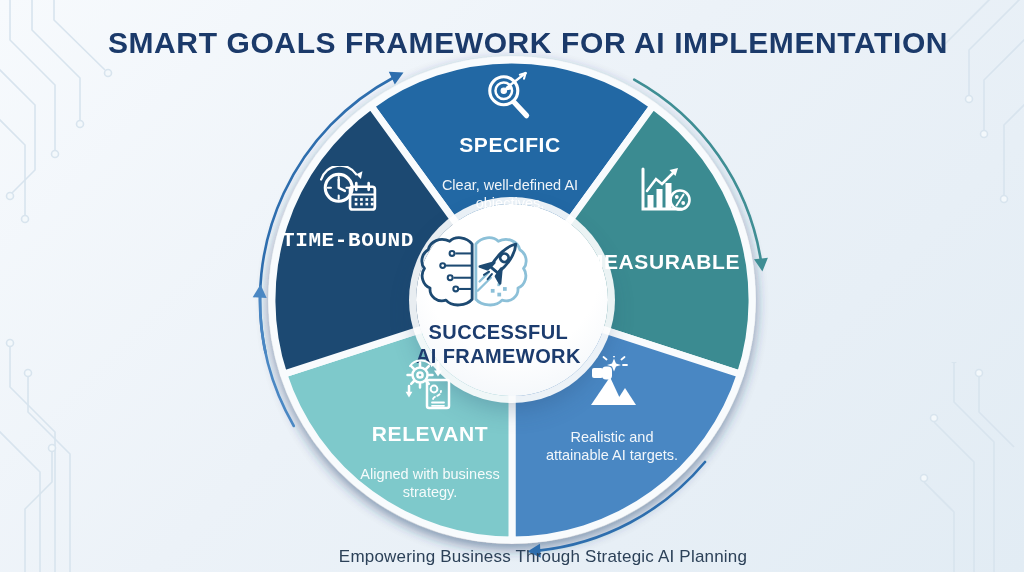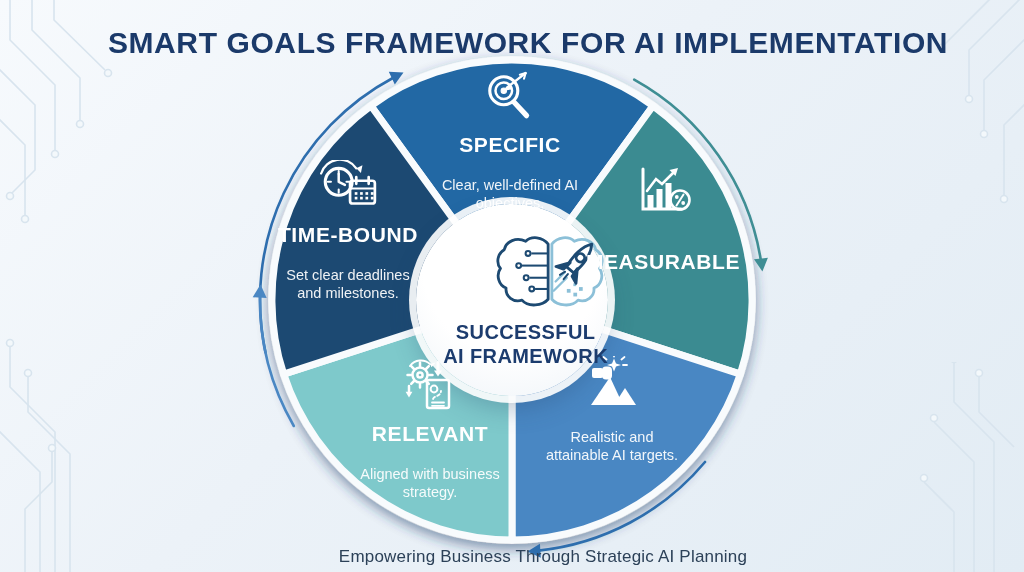"TIME-BOUND" .seg-4 { font-family: none -> Liberation Mono, monospace; top: 130px -> 136px }
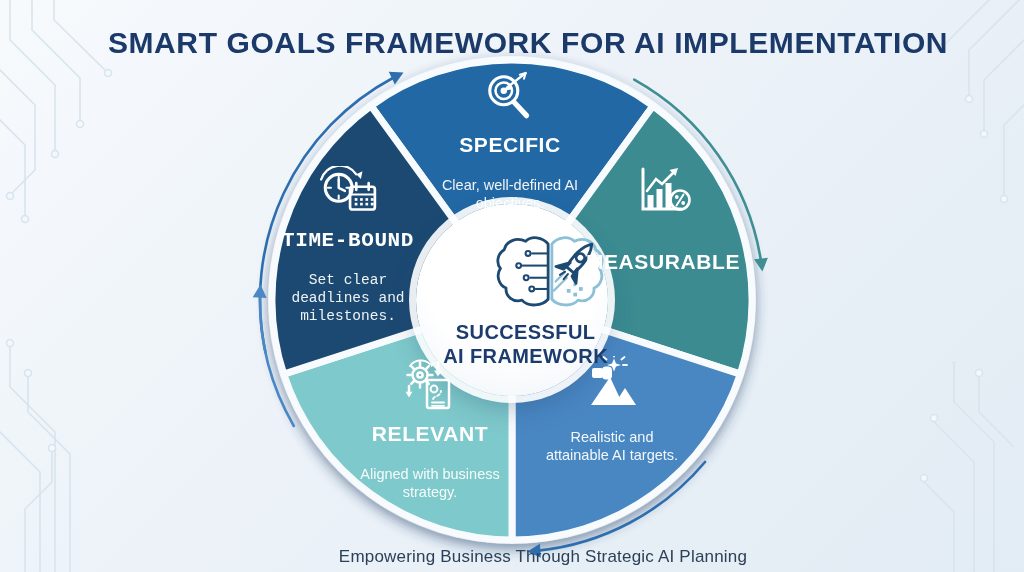"Set clear deadlines and milestones." p { html: <p>Set clear deadlines and milestones.</p> -> none }
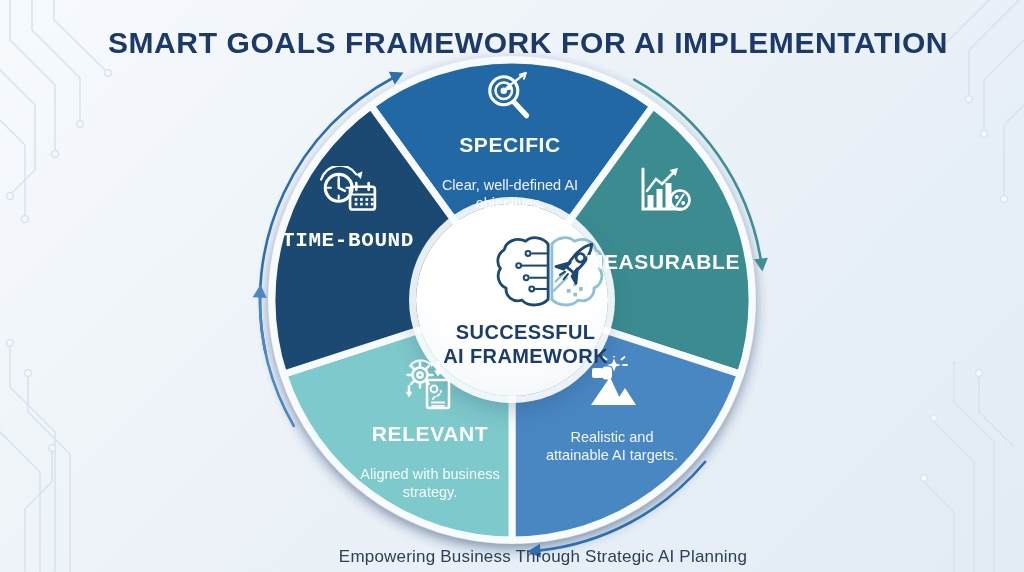"SUCCESSFUL" .center-circle { align-items: flex-end -> flex-start }
